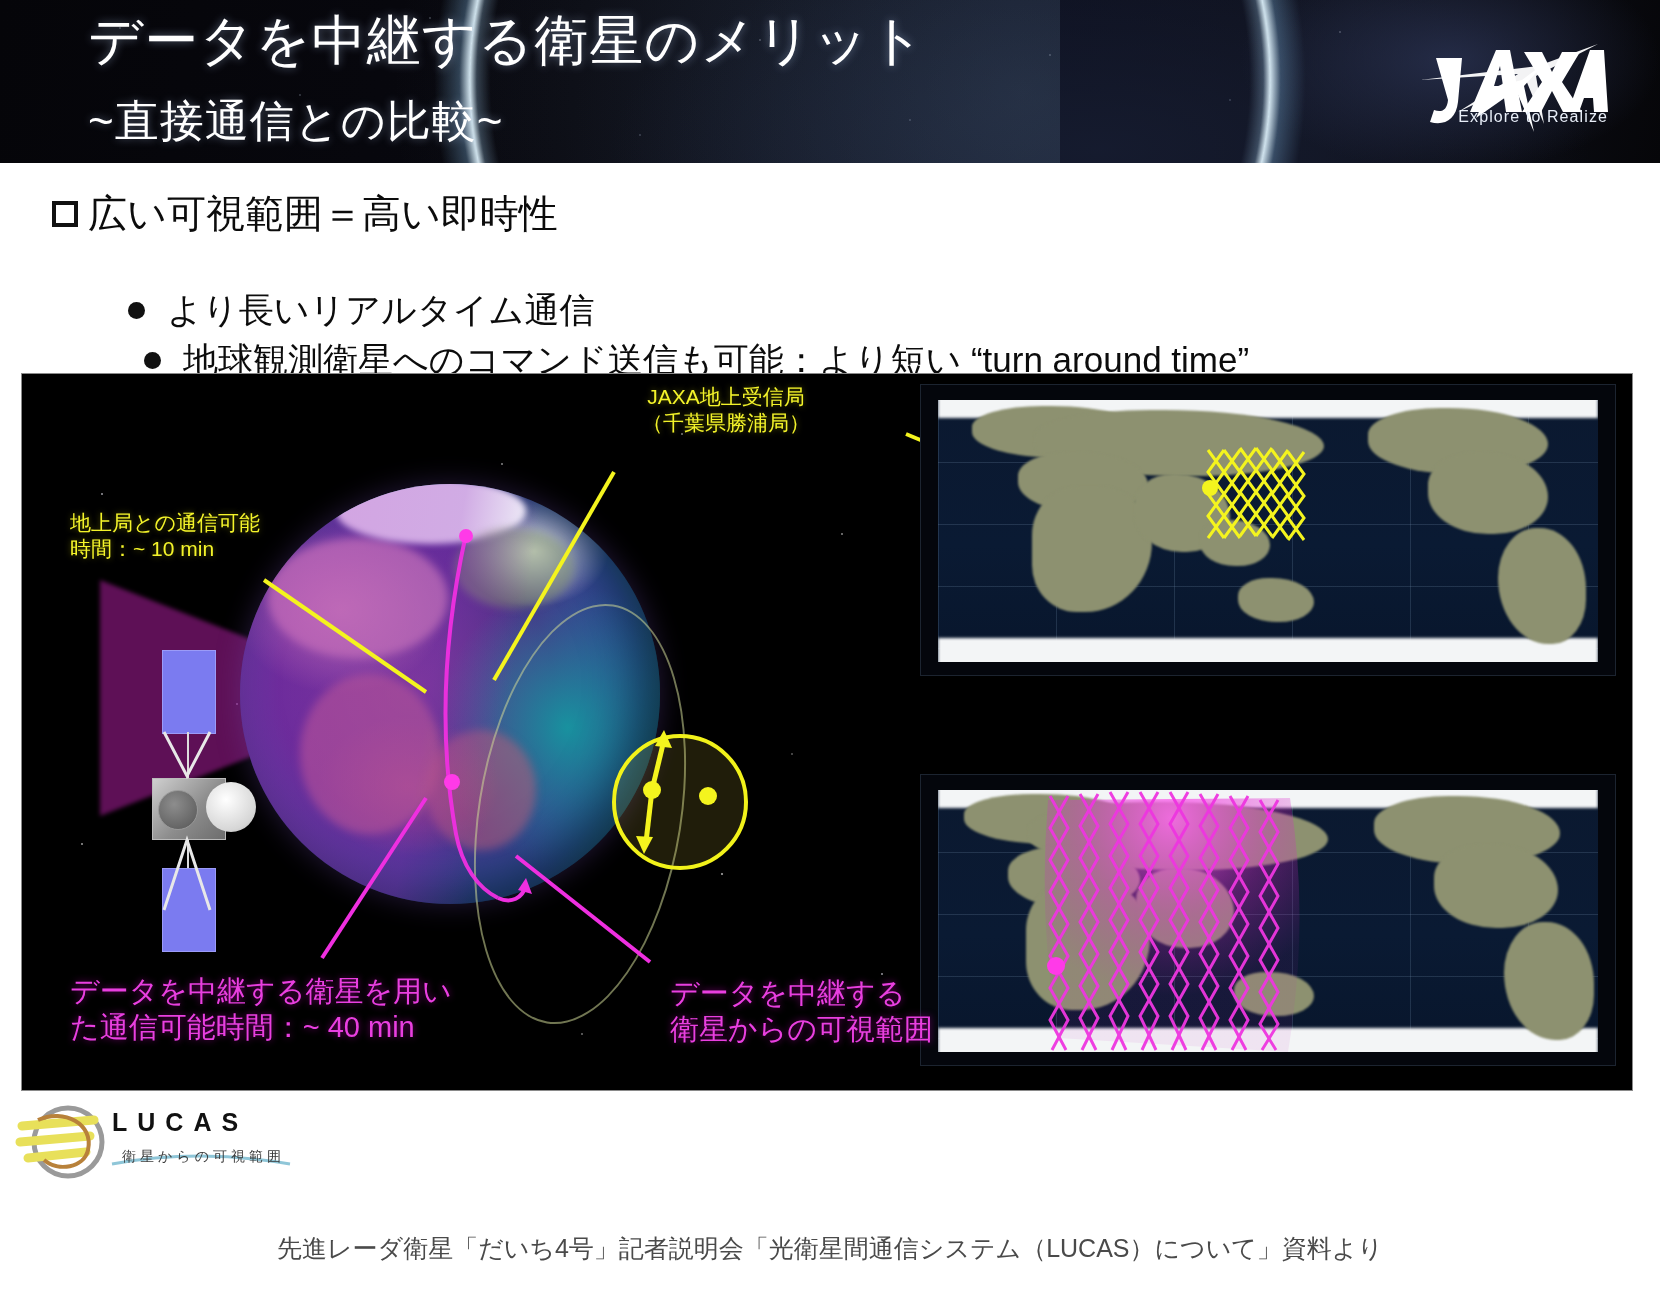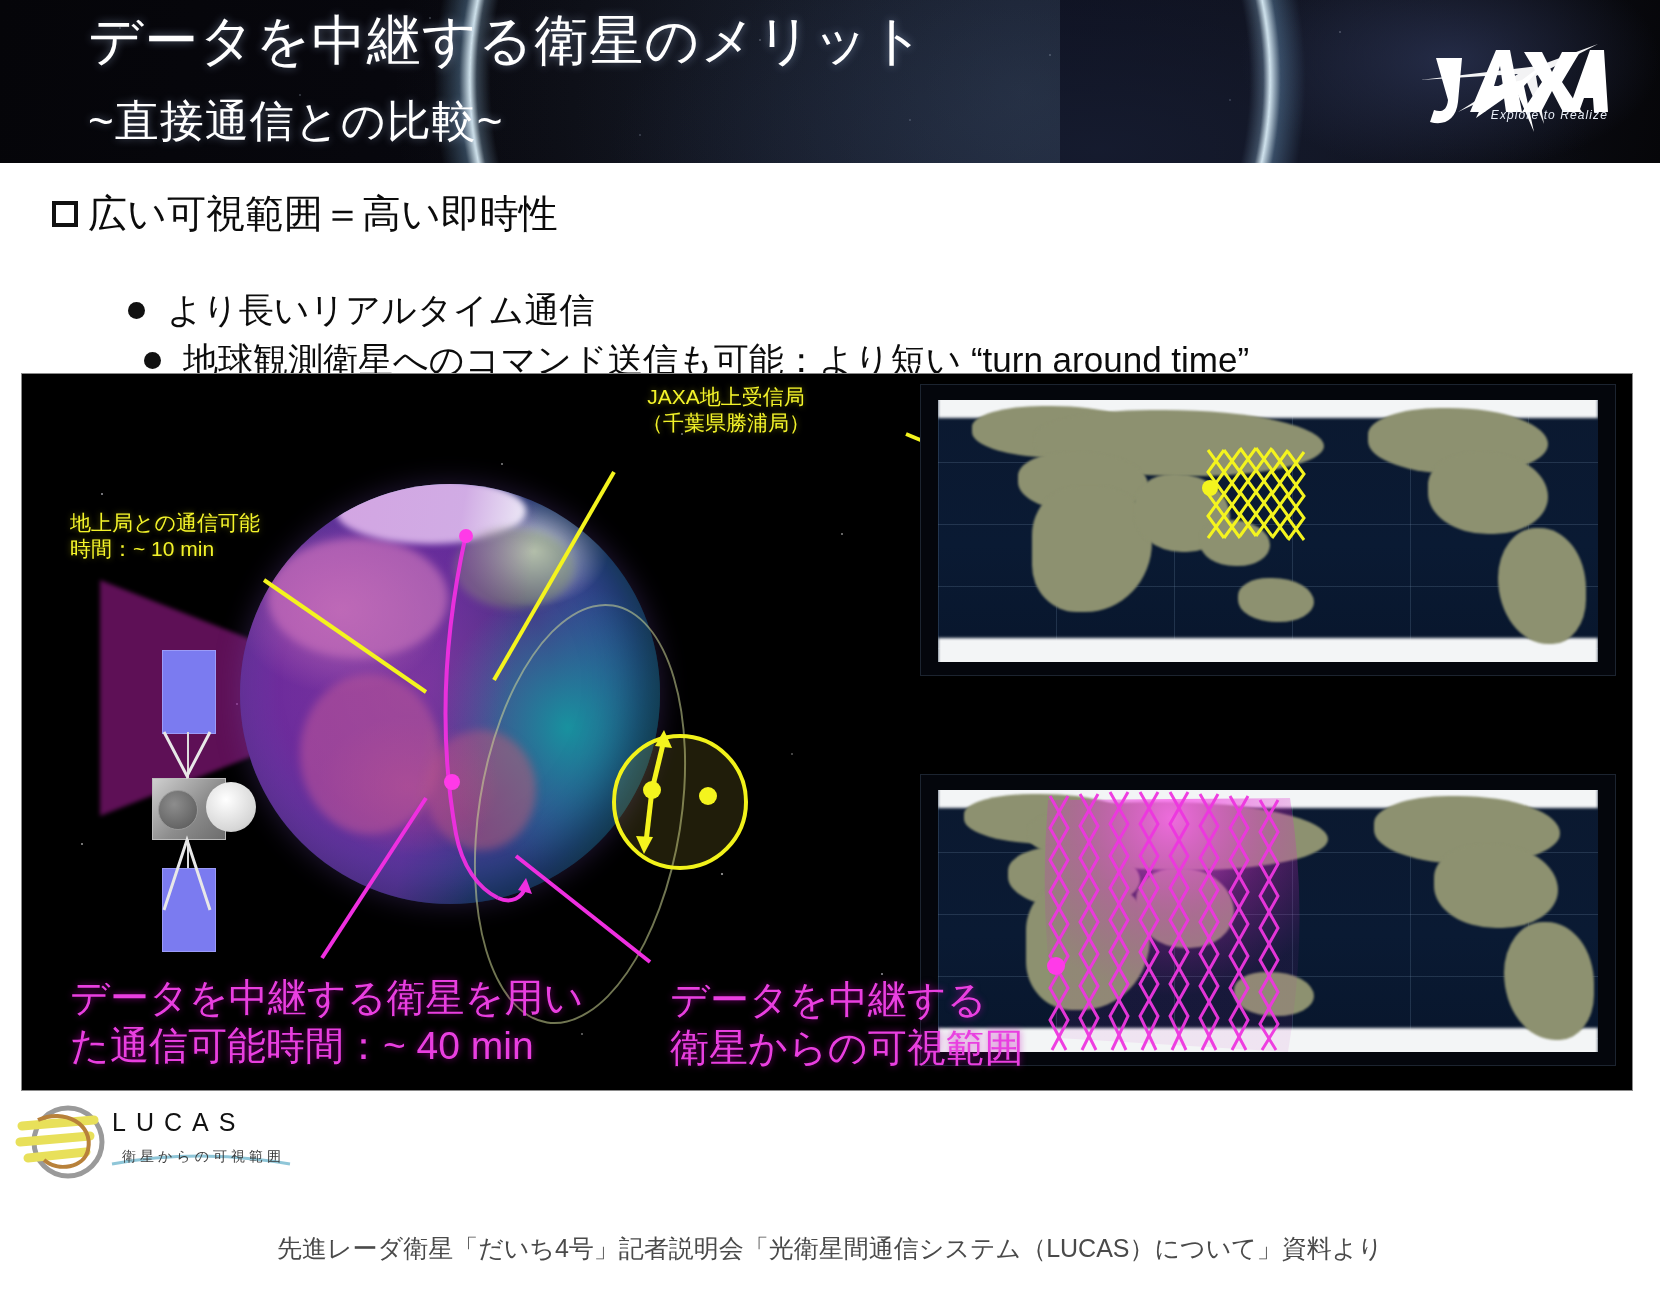"Explore to Realize" #jaxa-tagline { font-size: 12px -> 16px; font-style: italic -> none }
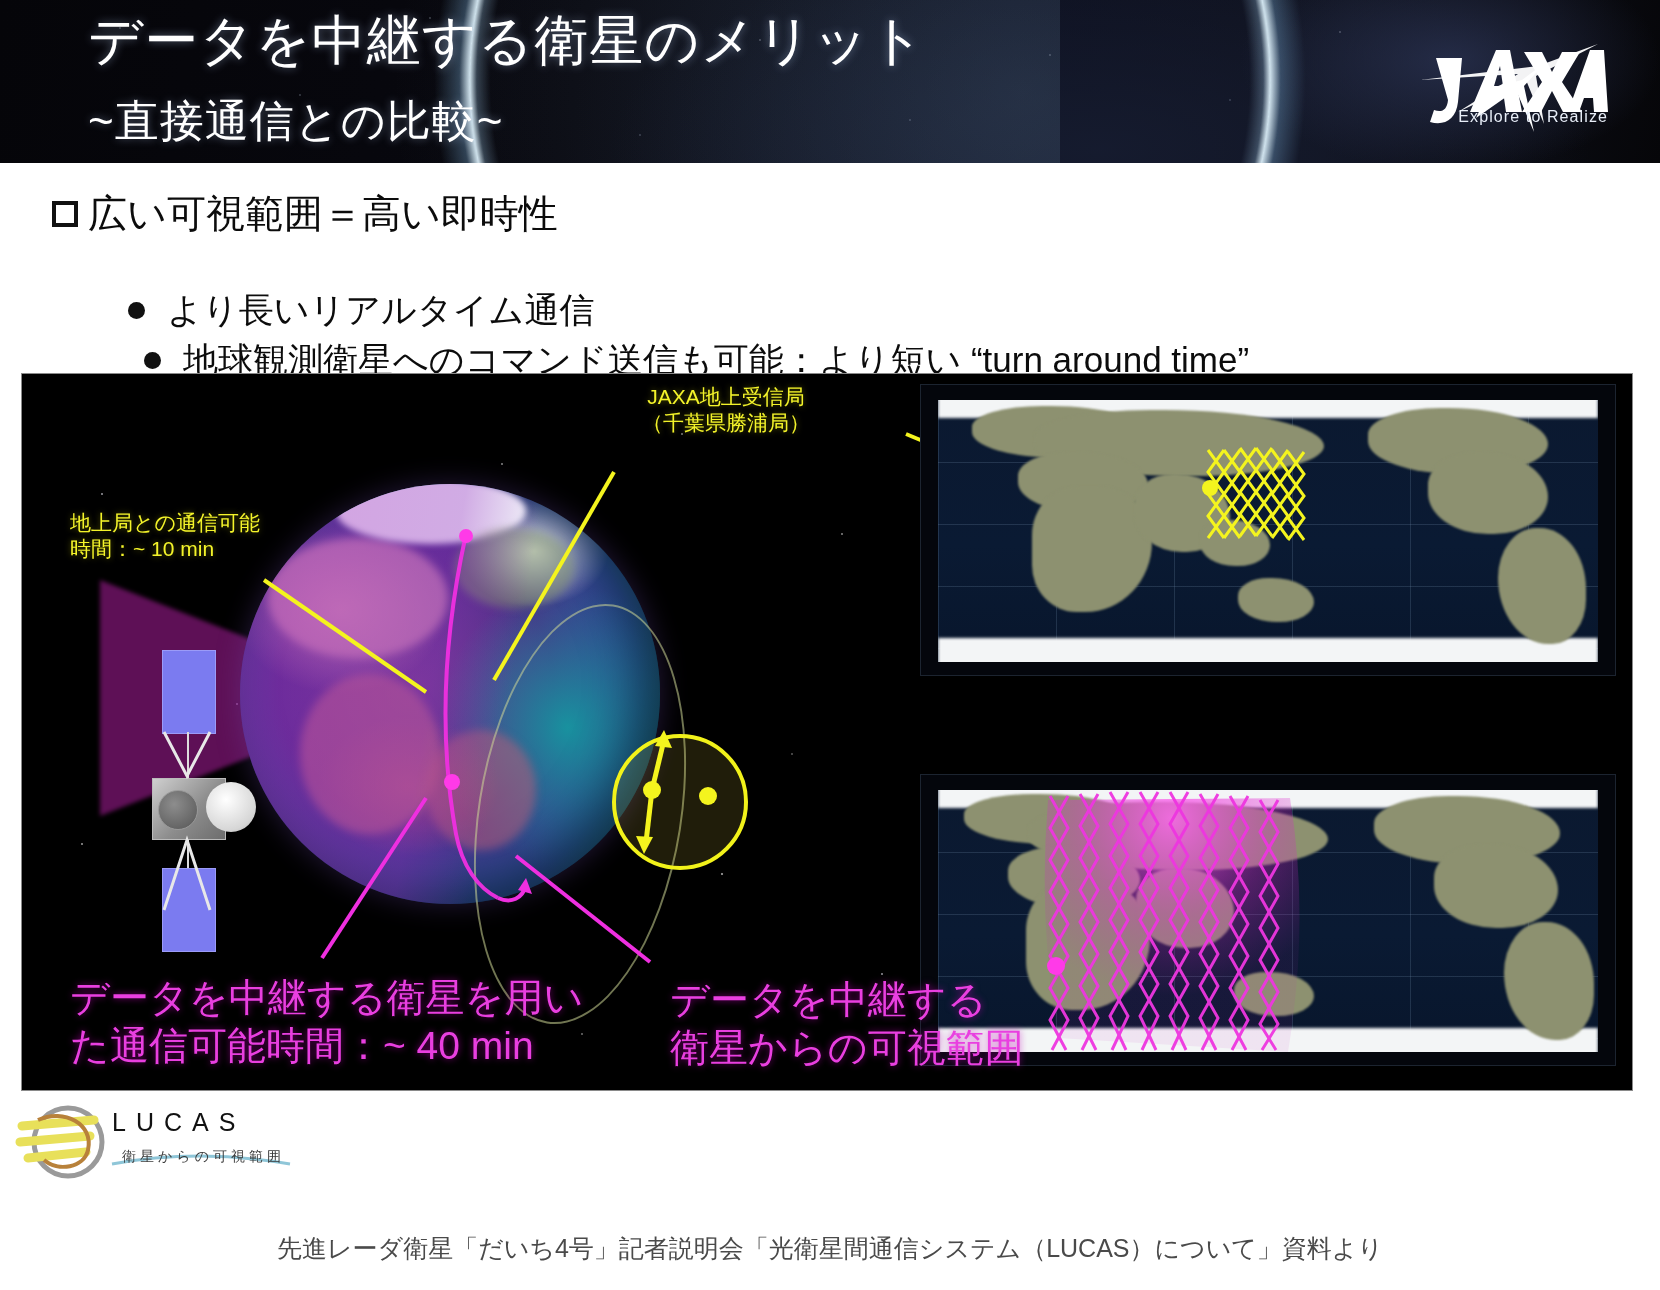"データを中継する衛星を用い" .lbl.m { font-size: 39px -> 29px }
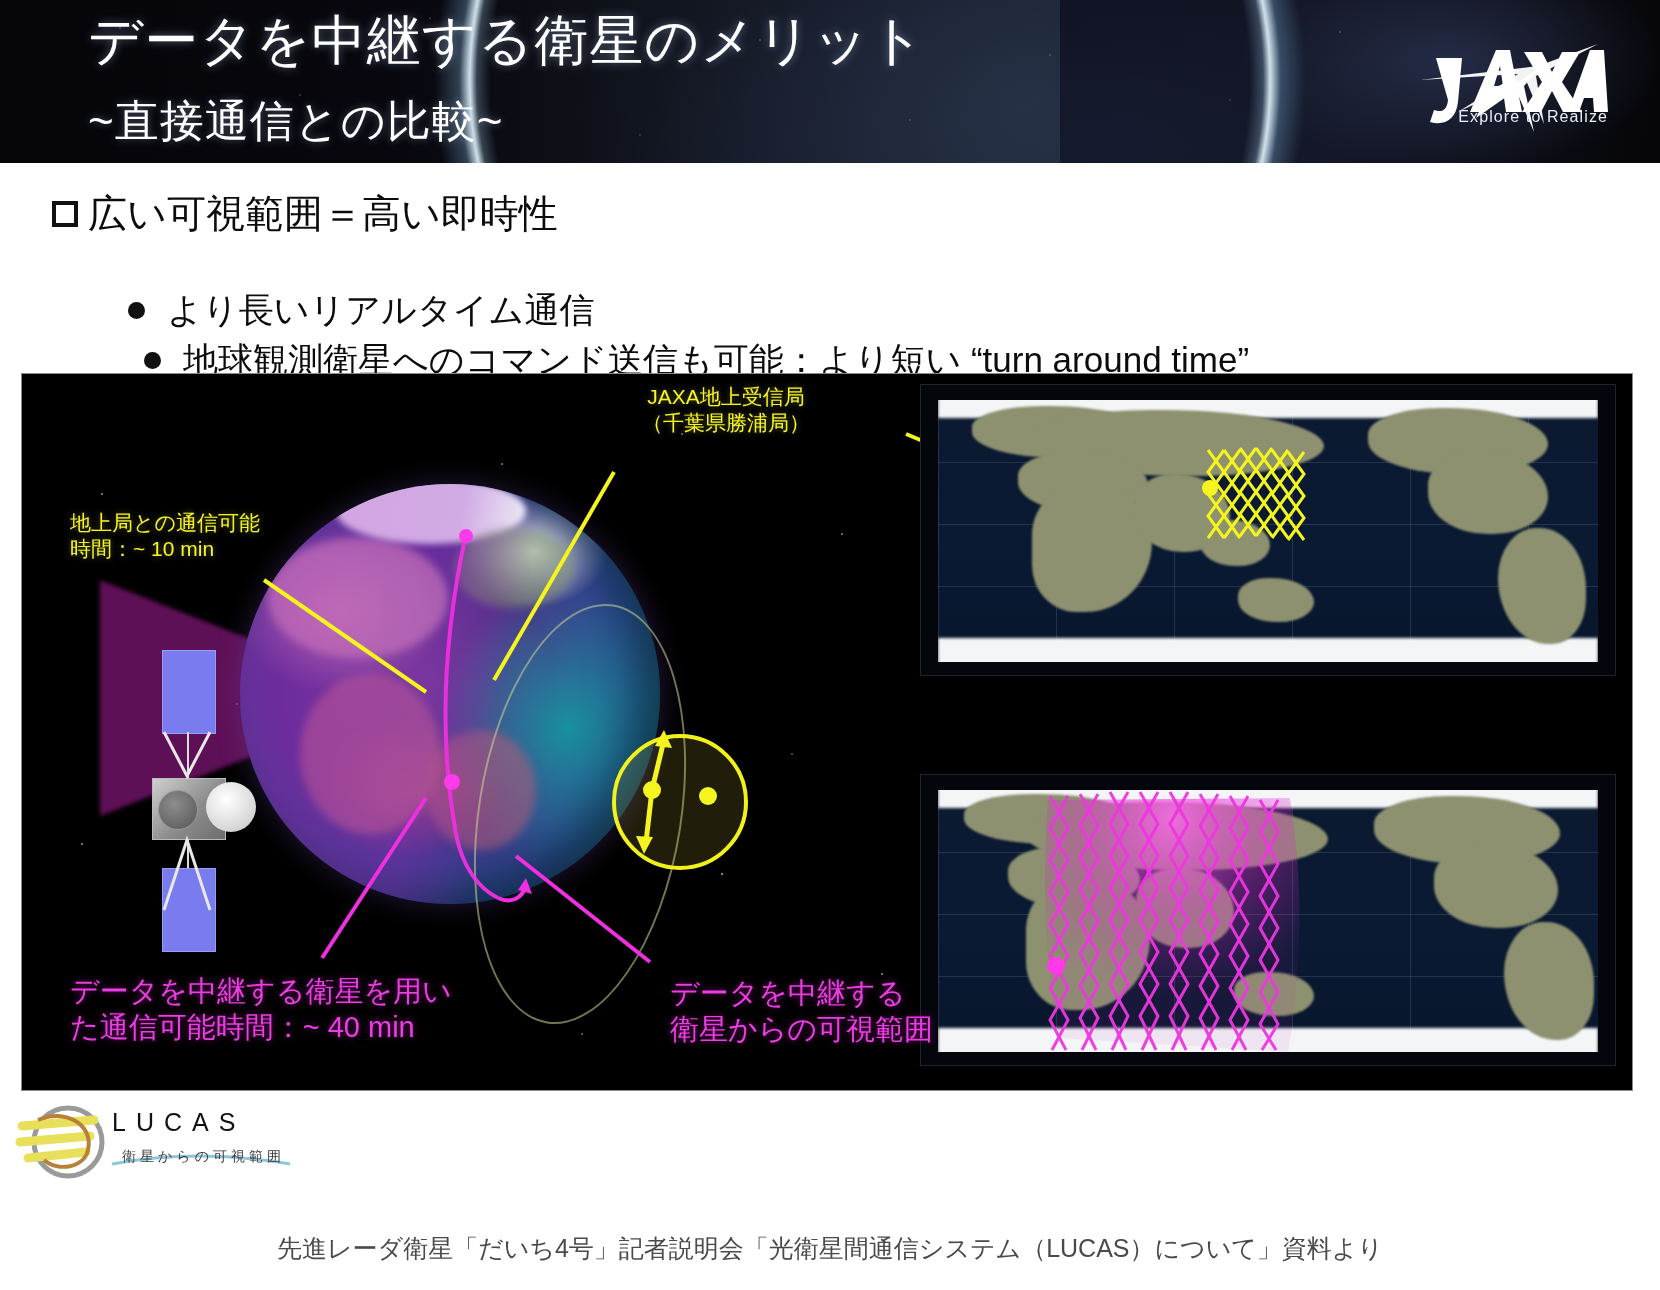"LUCAS" #lucas-word { font-weight: normal -> bold }
